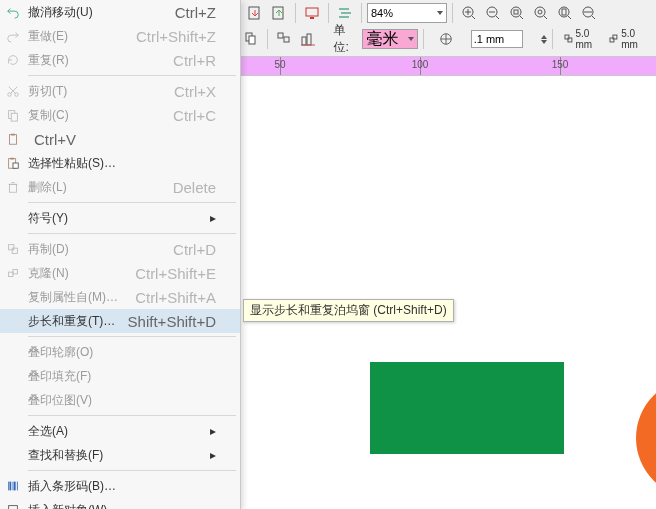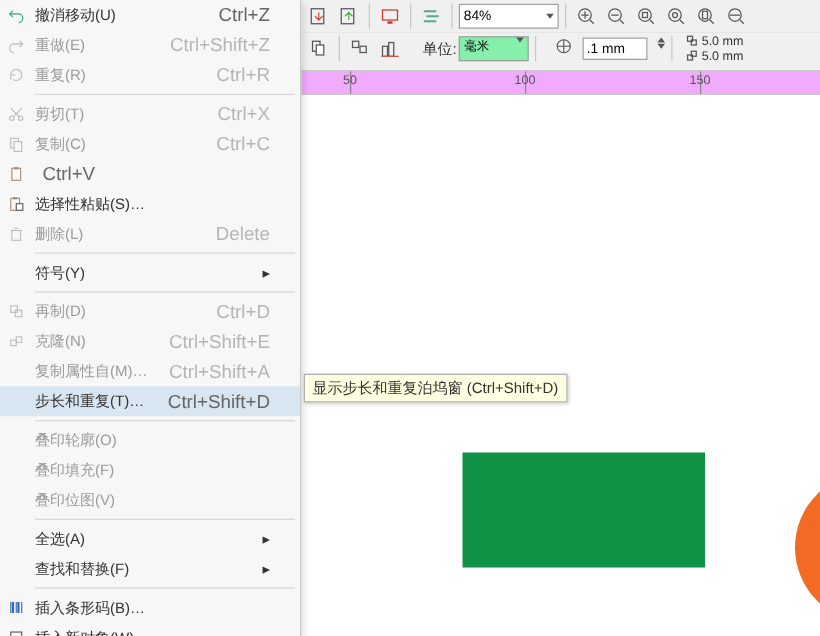"毫米" .unit-box { align-items: none -> center; background: #86efac -> #f9a8d4; font-size: 10px -> 16px }
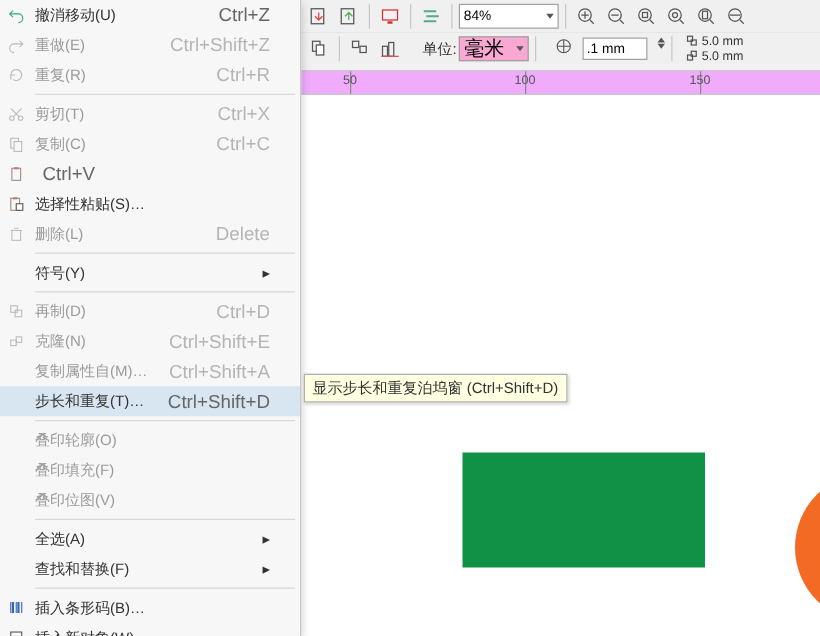".1 mm" .spin { align-items: none -> center; gap: 8px -> 18px }
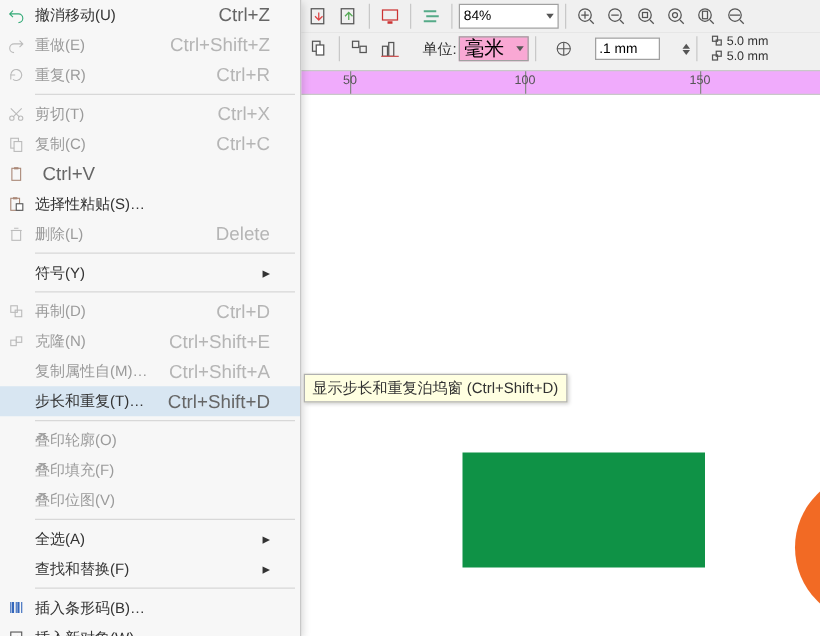"5.0 mm" .mm-group { flex-direction: column -> row }
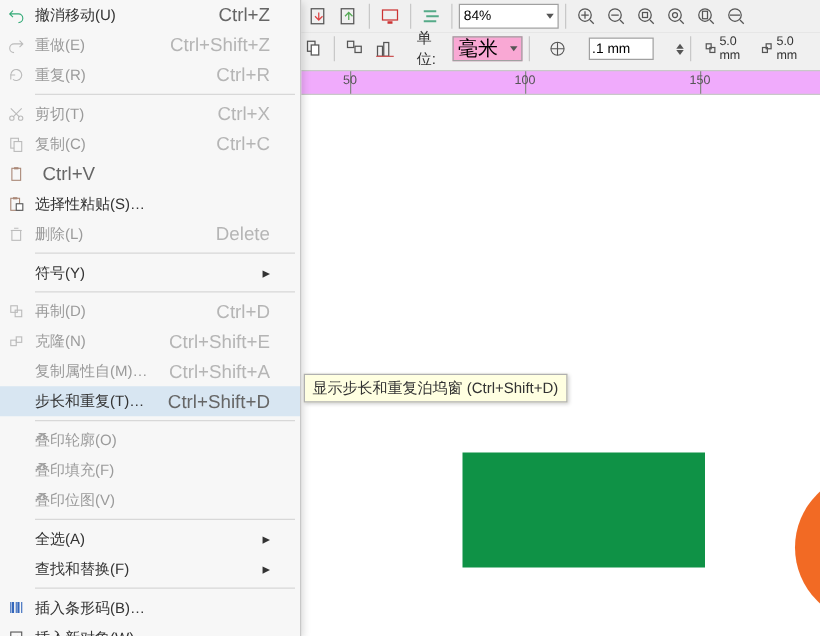"Ctrl+Shift+D" span.shc { text: Ctrl+Shift+D -> Shift+Shift+D }
